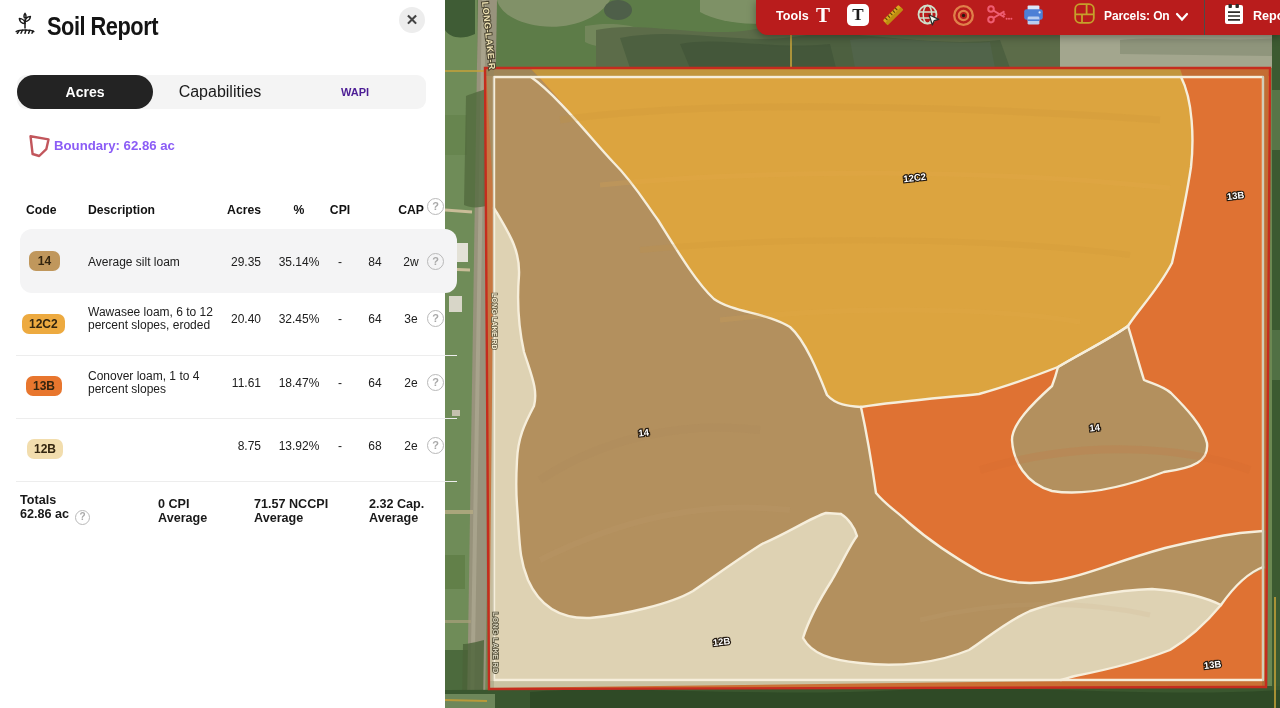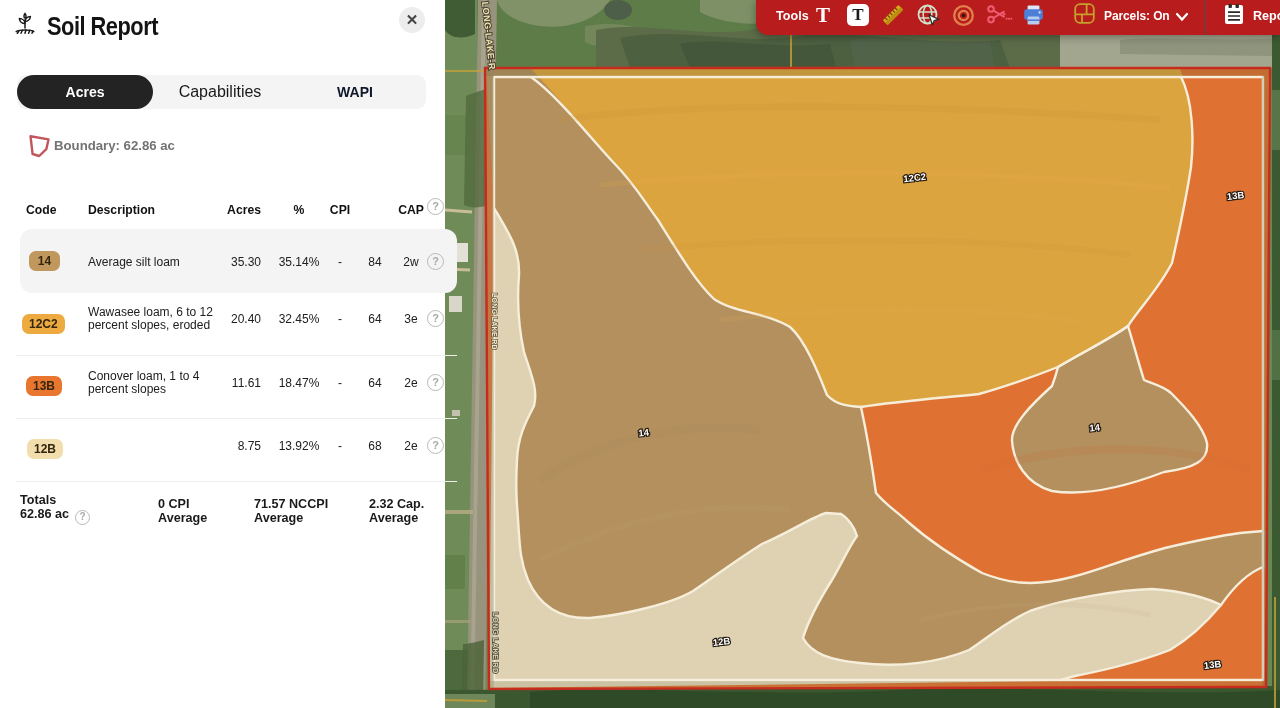"WAPI" .tab3 { color: #0f172a -> #4c1d95; font-size: 14px -> 11px }
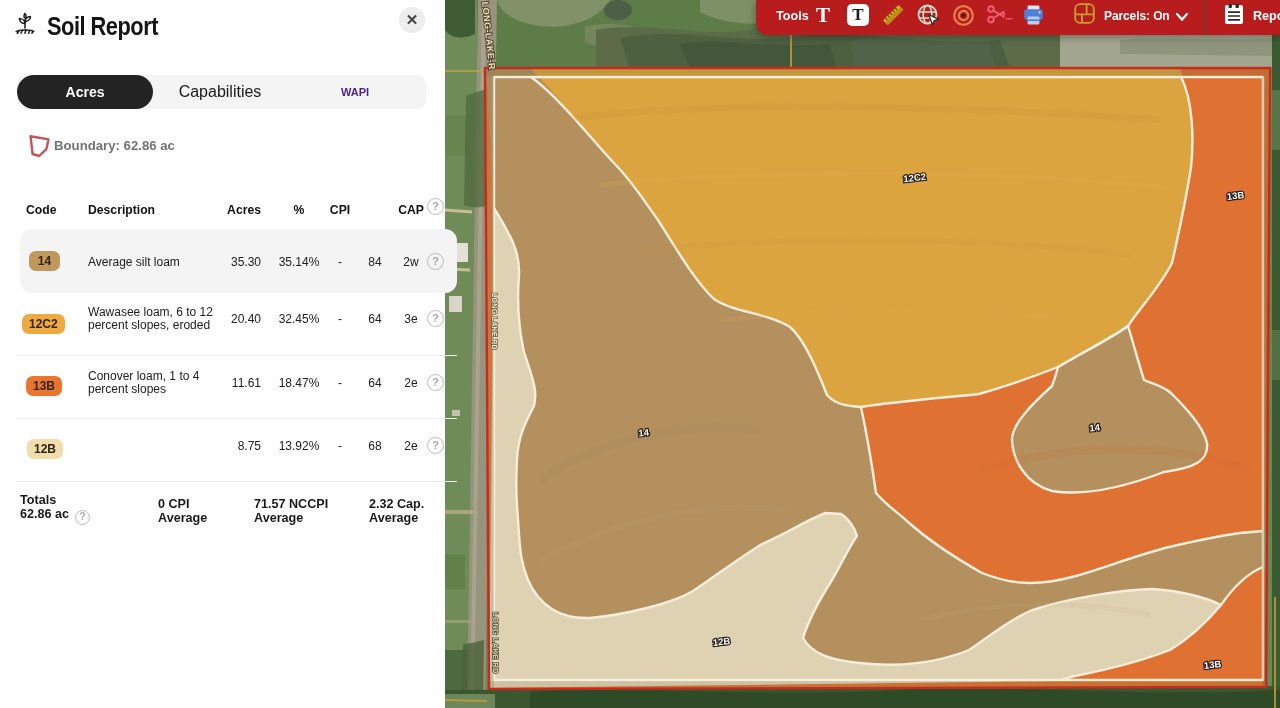"Boundary: 62.86 ac" .boundtext { color: #737373 -> #8b5cf6 }
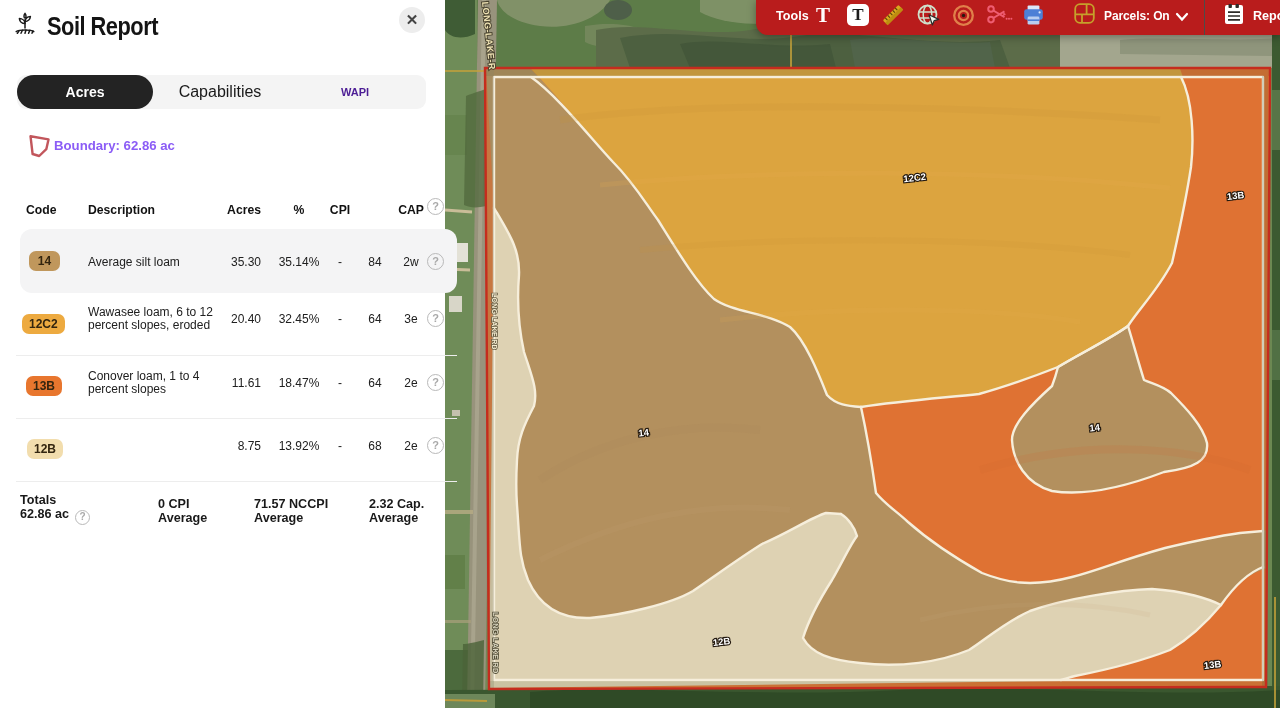"35.30" span { text: 35.30 -> 29.35 }
